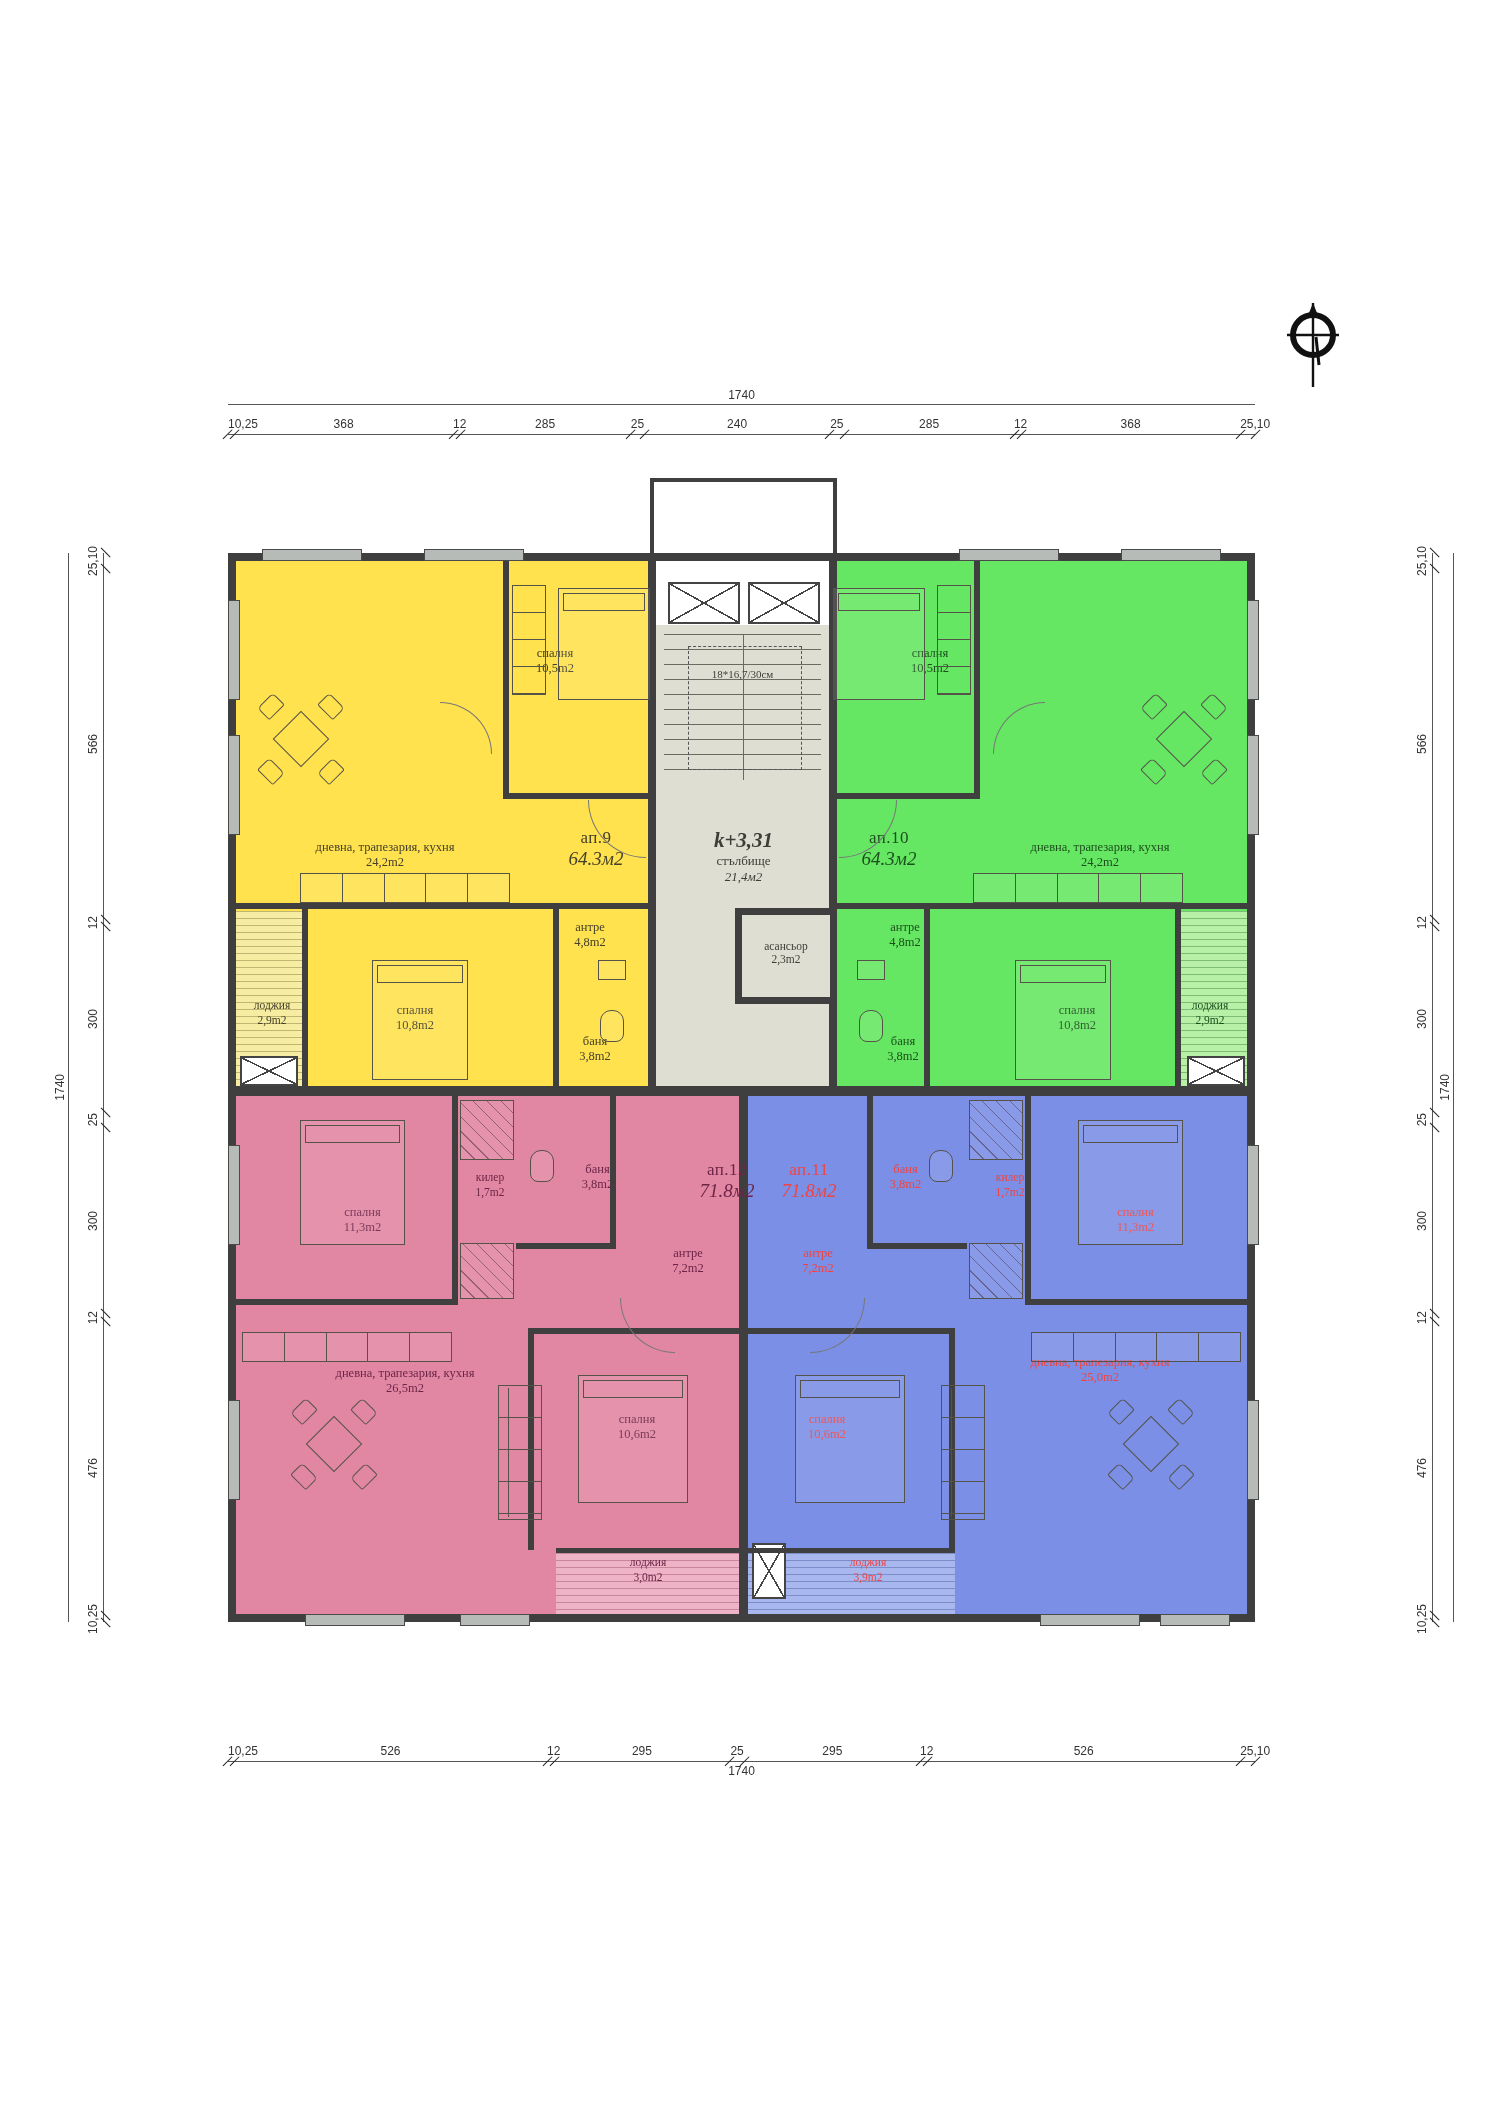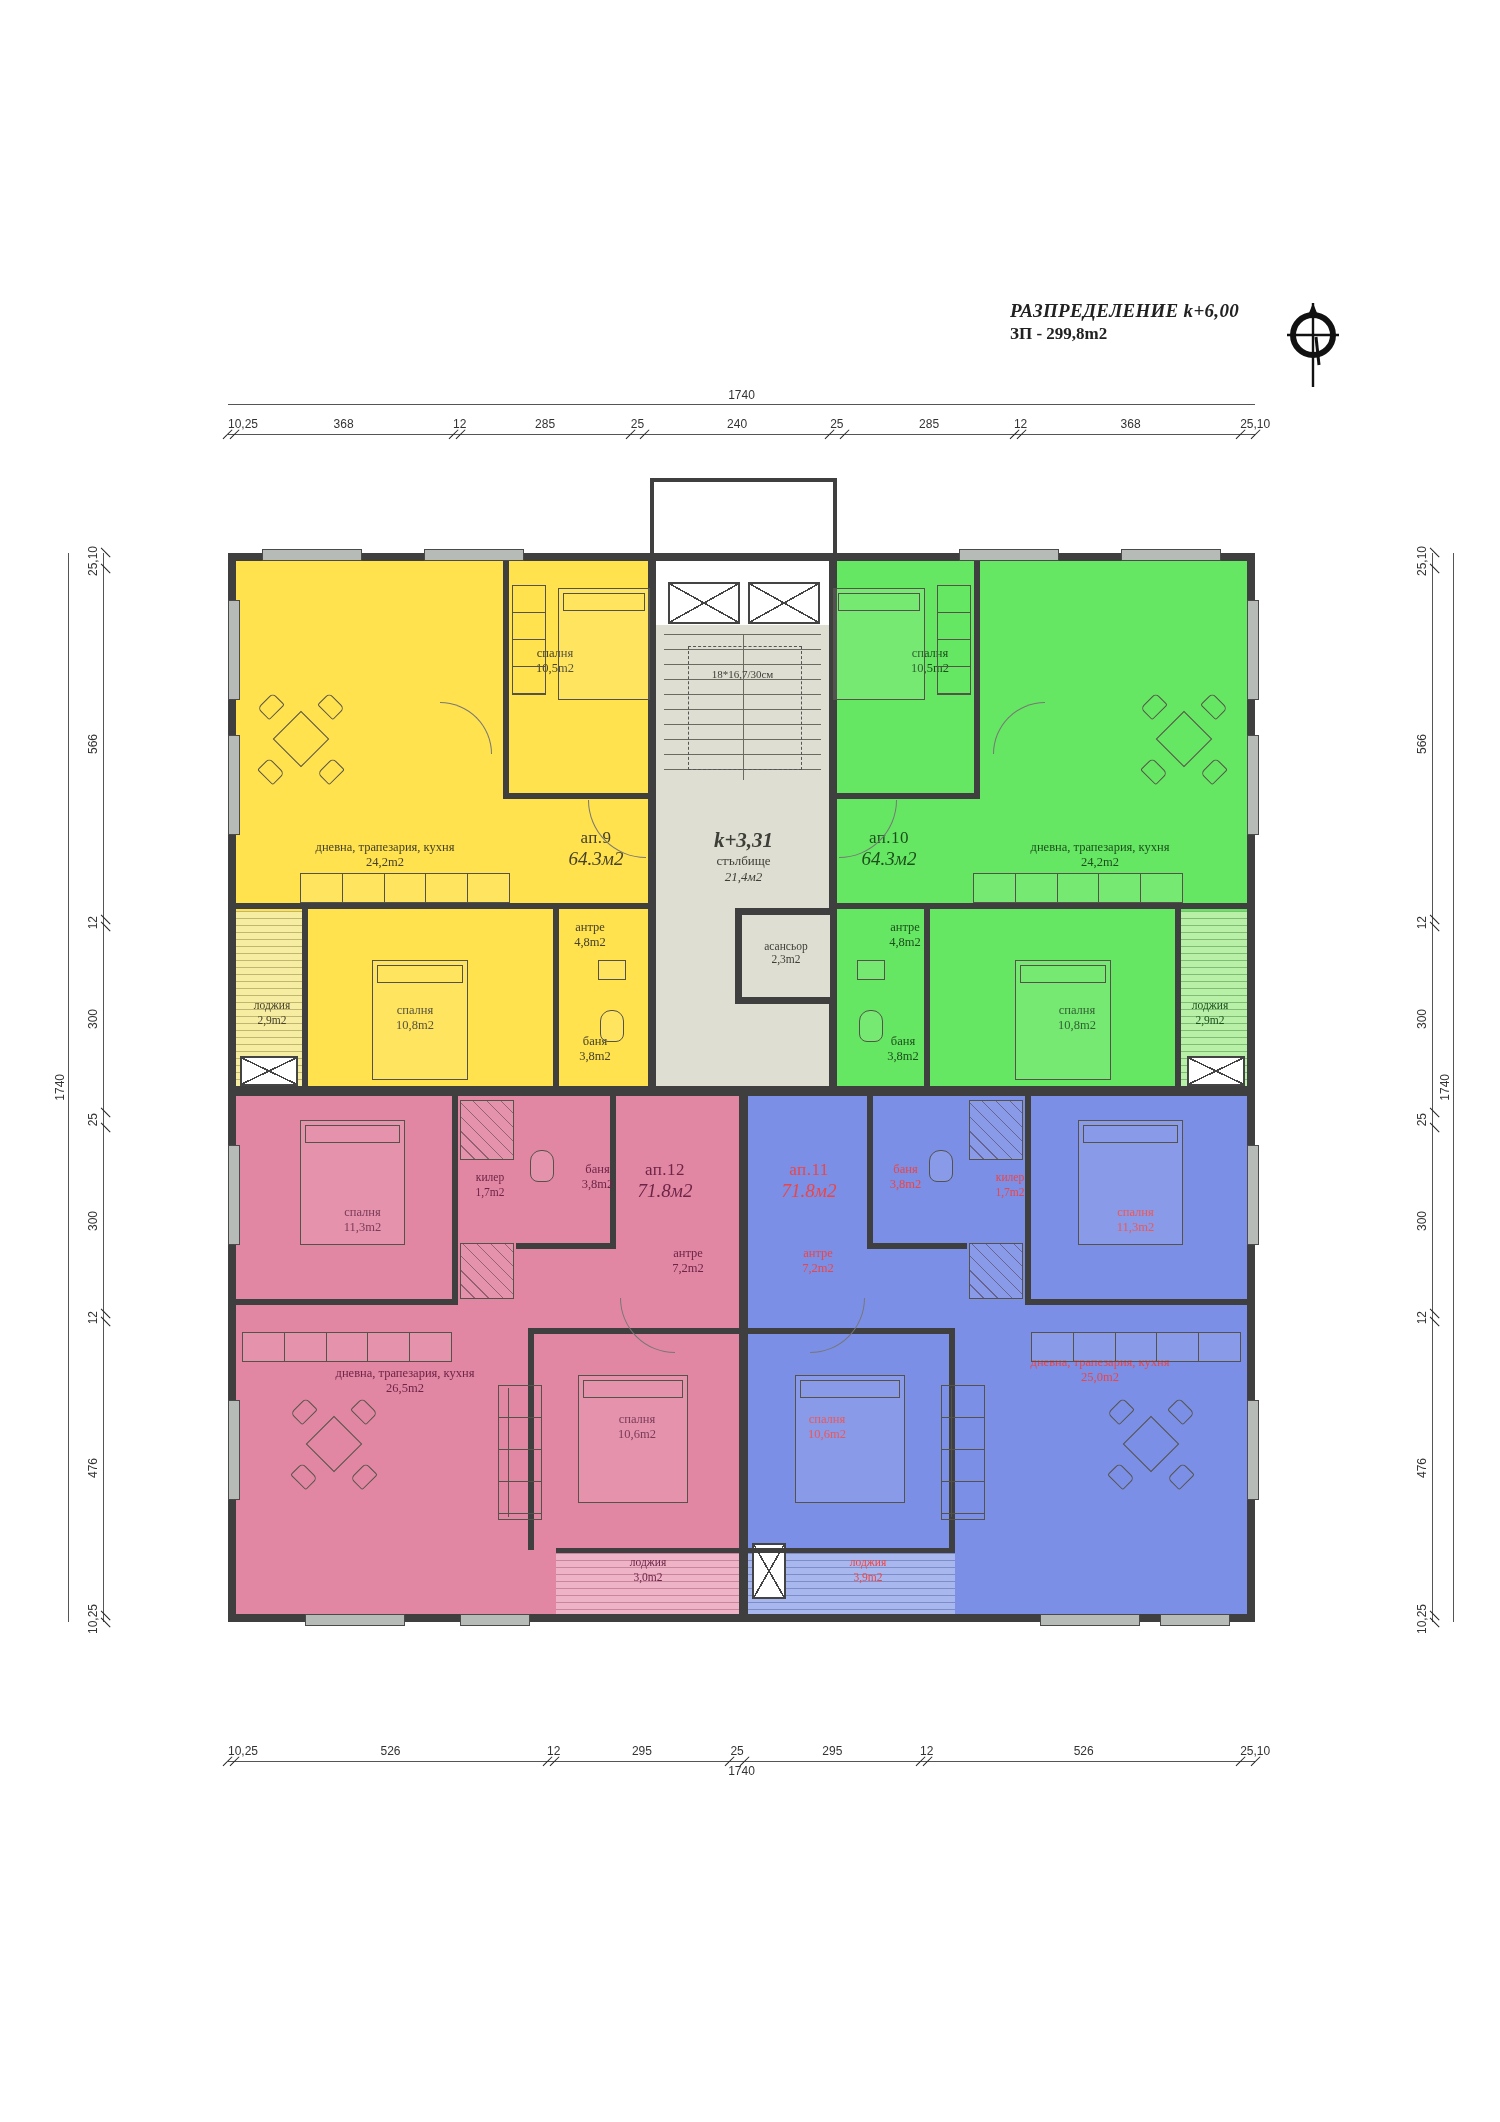"РАЗПРЕДЕЛЕНИЕ k+6,00" div.abs { html: <div> <div>РАЗПРЕДЕЛЕНИЕ k+6,00</div> <div>ЗП - 299,8m2</div> </div> -> none }
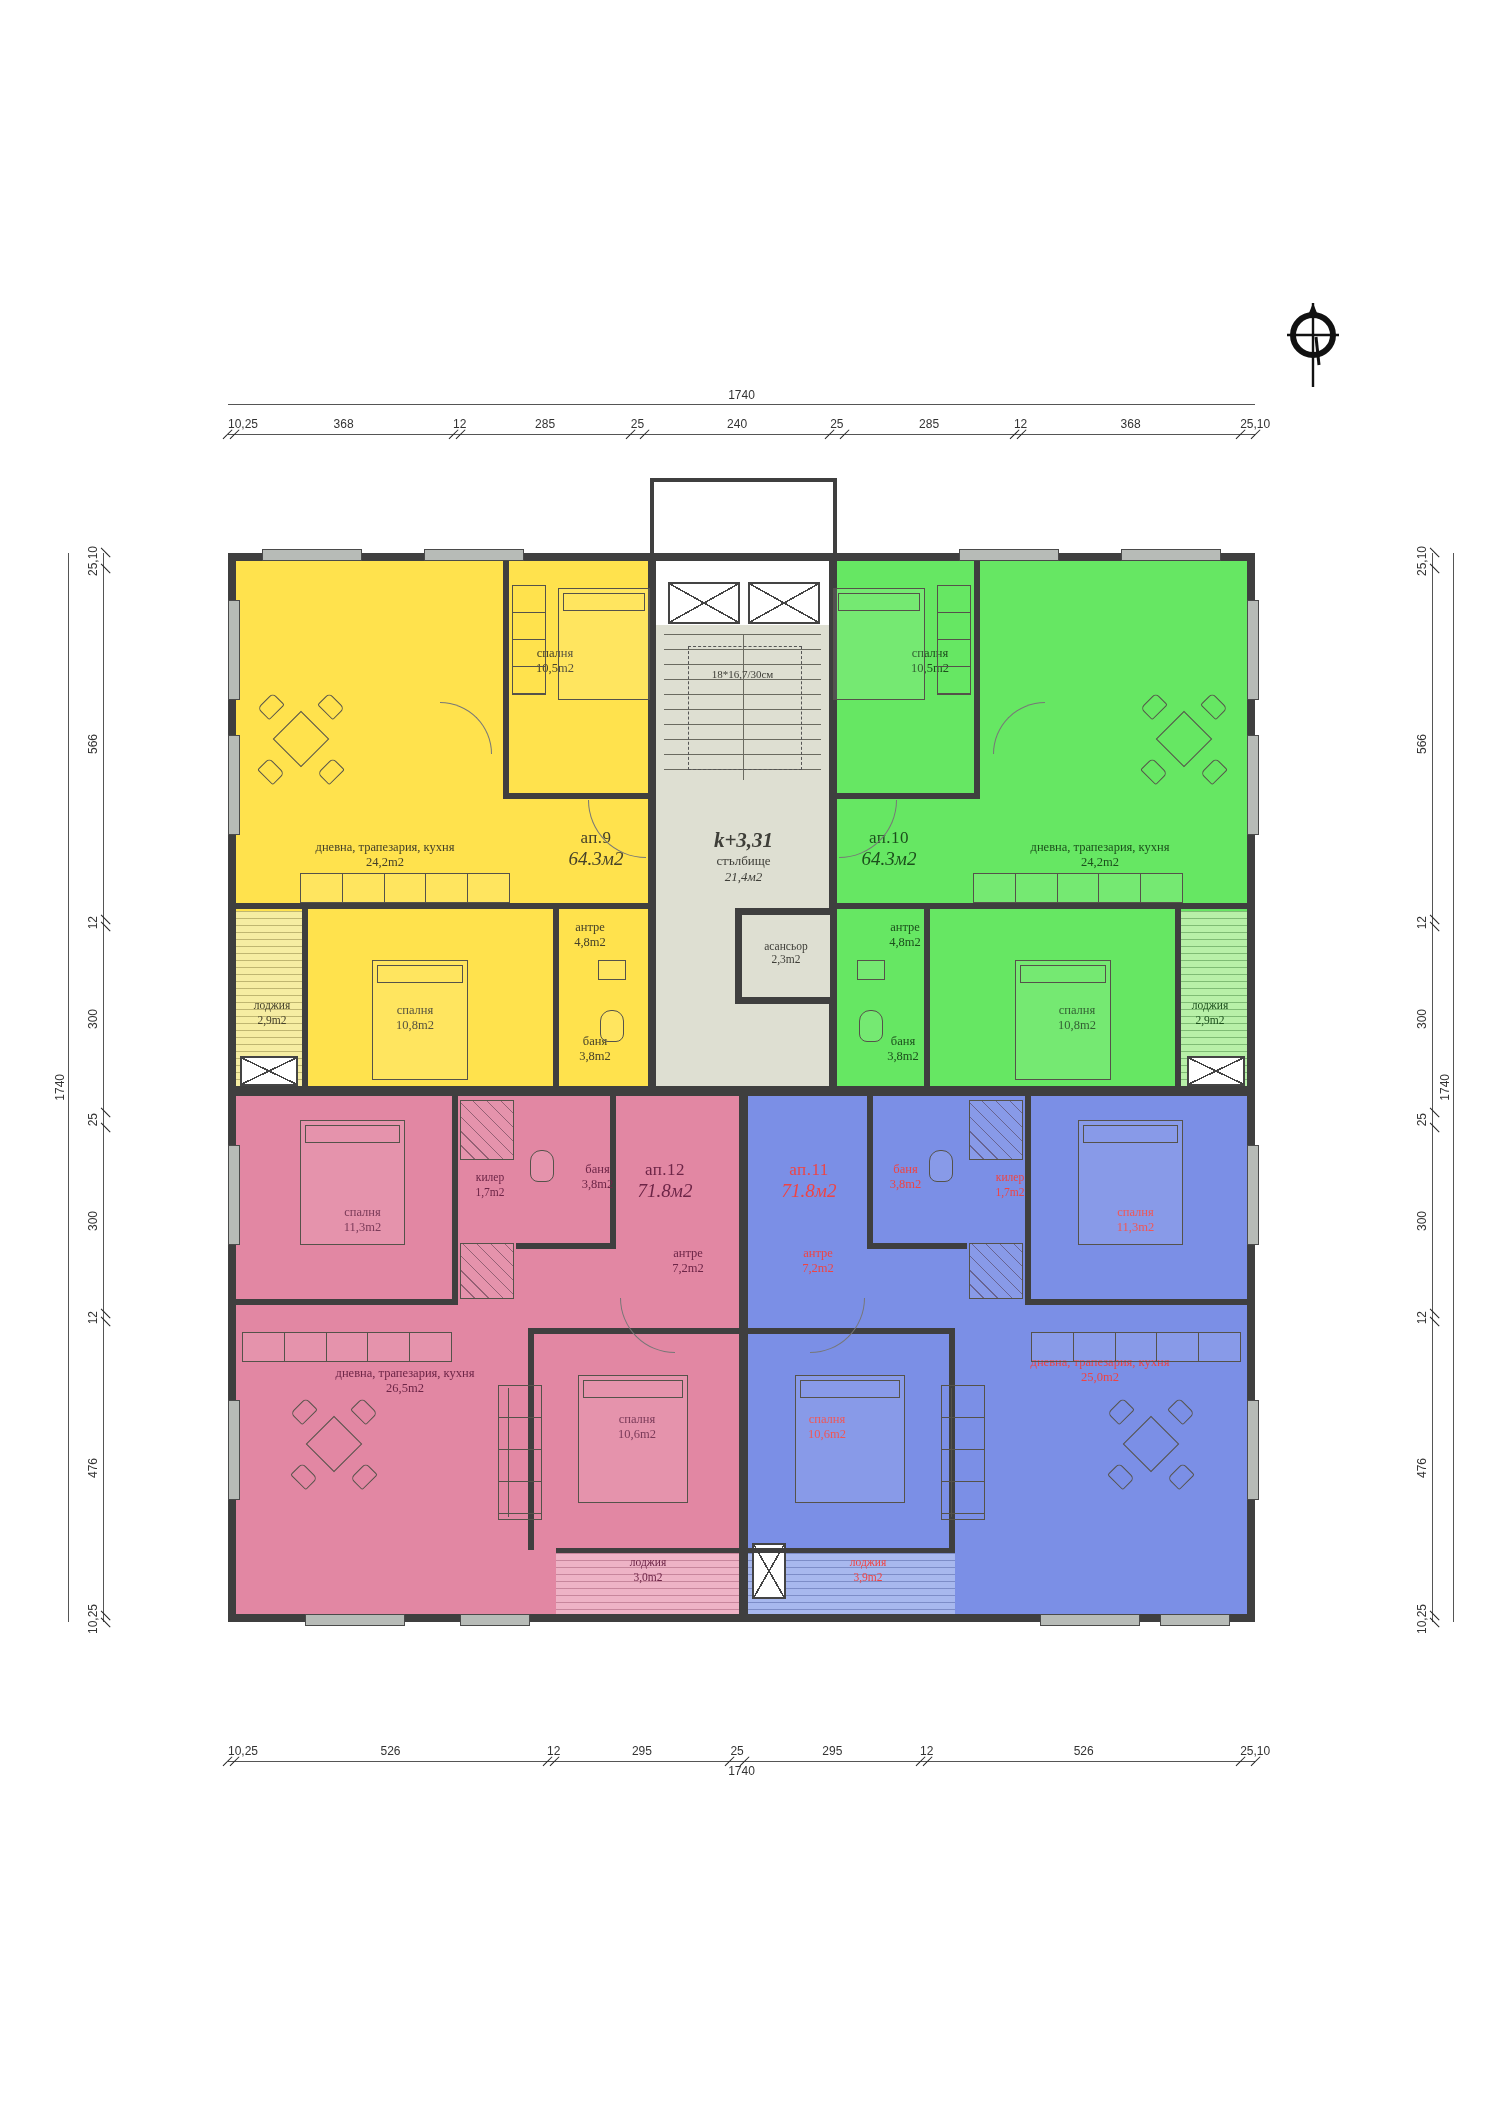"ап.12" div.apt { left: 604px -> 666px }
